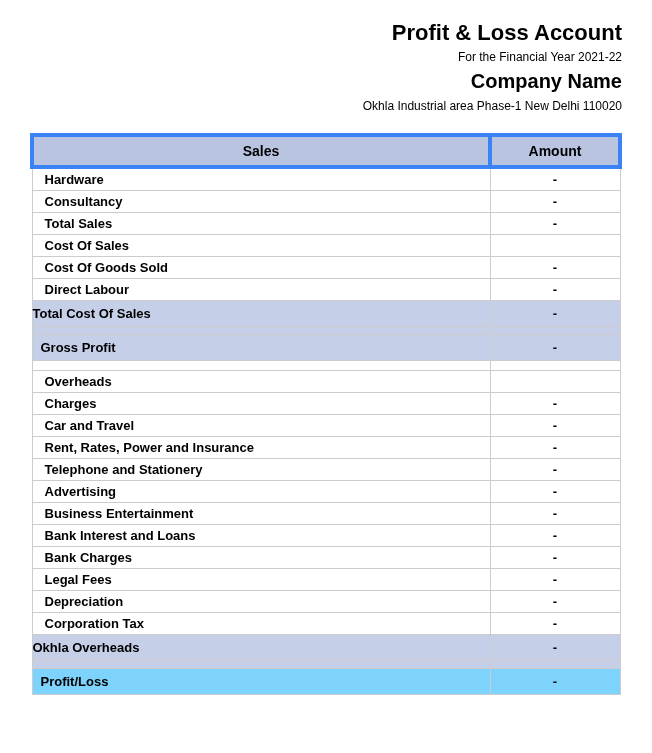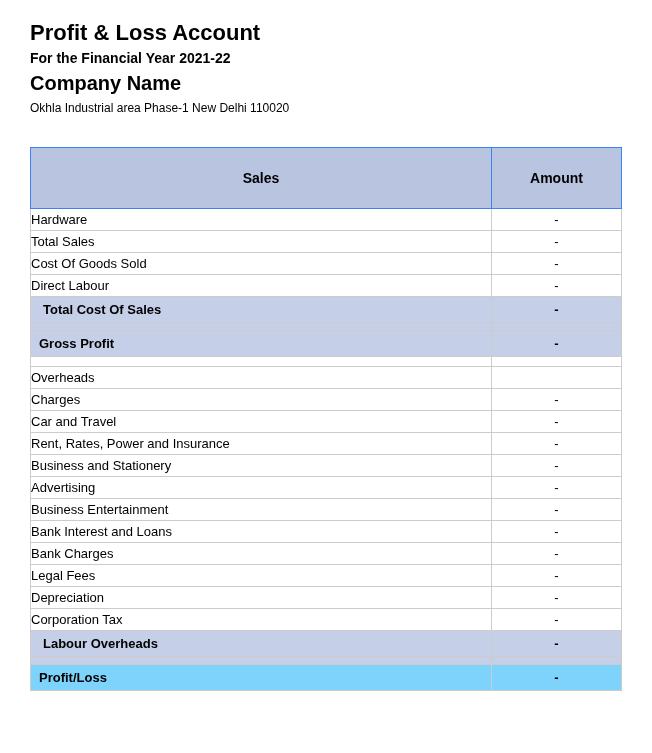"Profit & Loss Account" .header-section { margin-bottom: 32px -> 20px; text-align: left -> right }
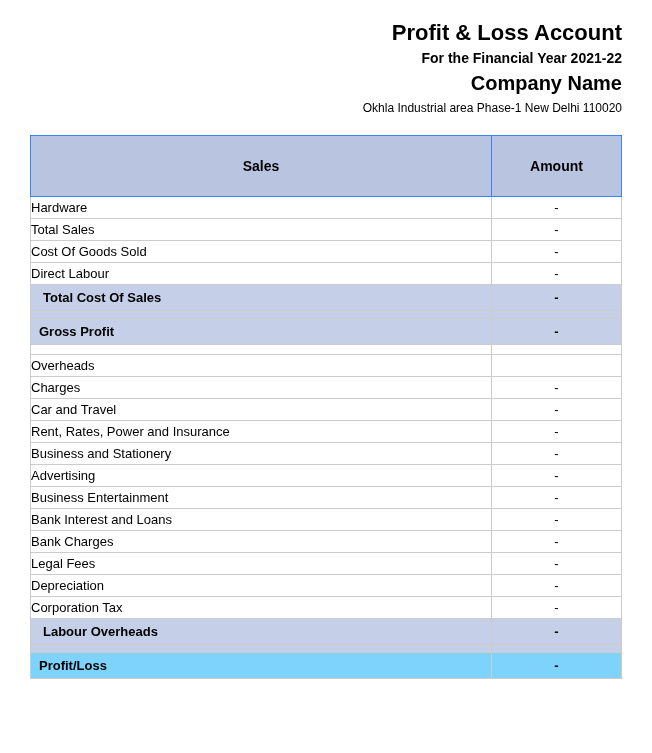"For the Financial Year 2021-22" .sub-title { font-size: 14px -> 12px; font-weight: bold -> none }
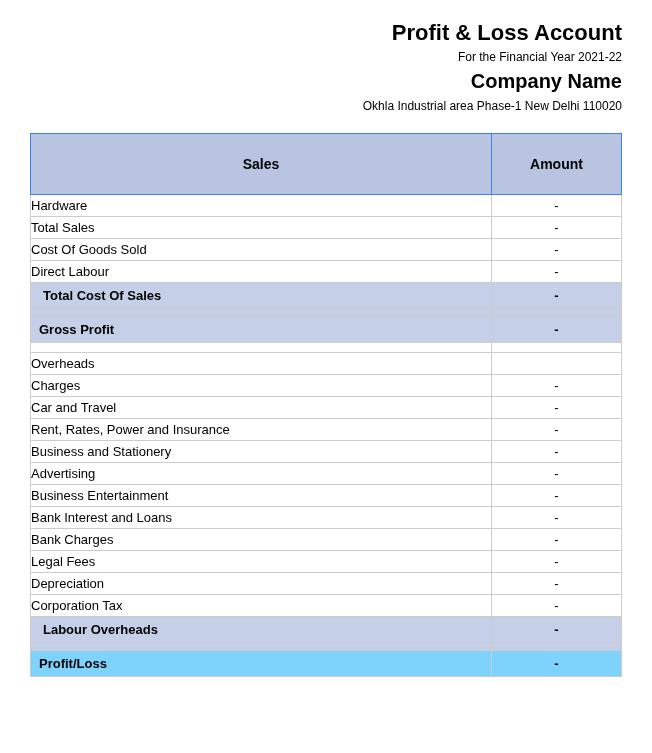"Sales" th { border: 1px solid #3b82f6 -> 4px solid #3b82f6; padding: 22px 8px -> 6px 8px }
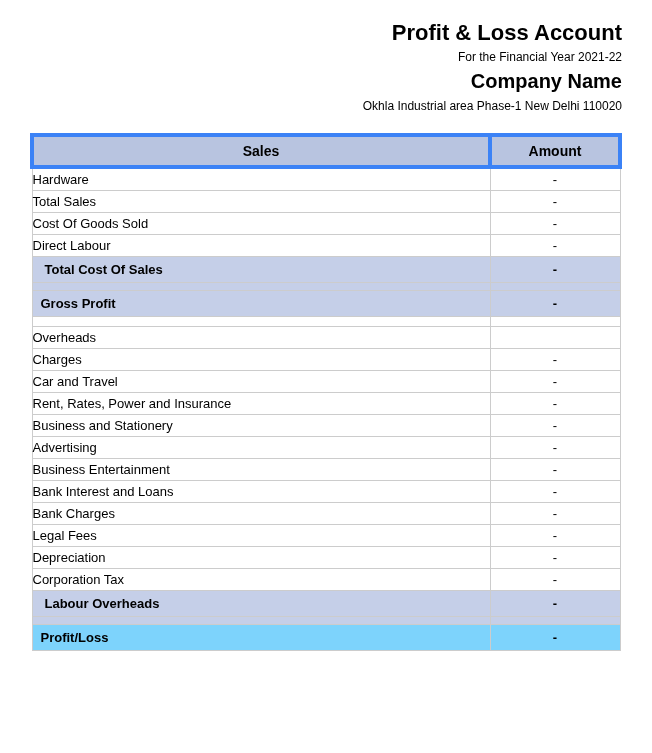"Hardware" td { font-weight: none -> bold; padding: 3px 0 -> 3px 12px }
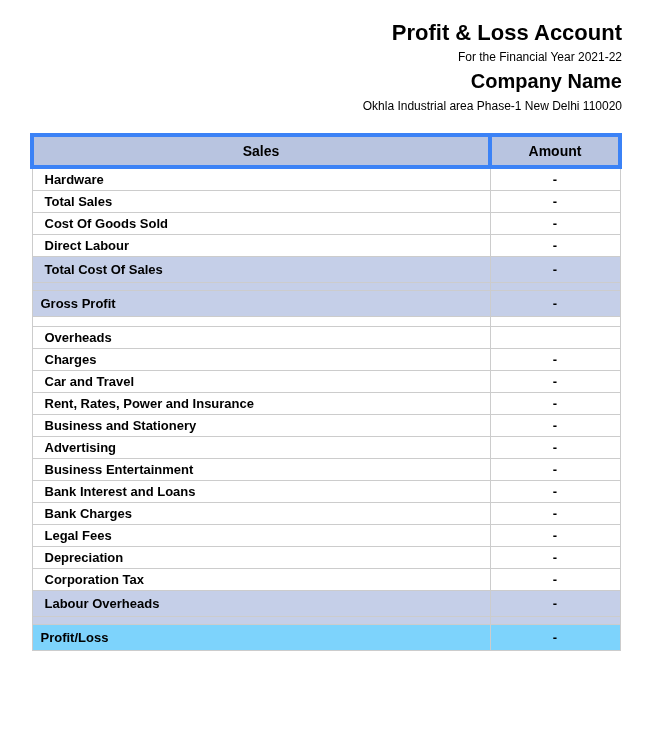"Consultancy" tr { html: none -> <tr> <td>Consultancy</td> <td>-</td> </tr> }
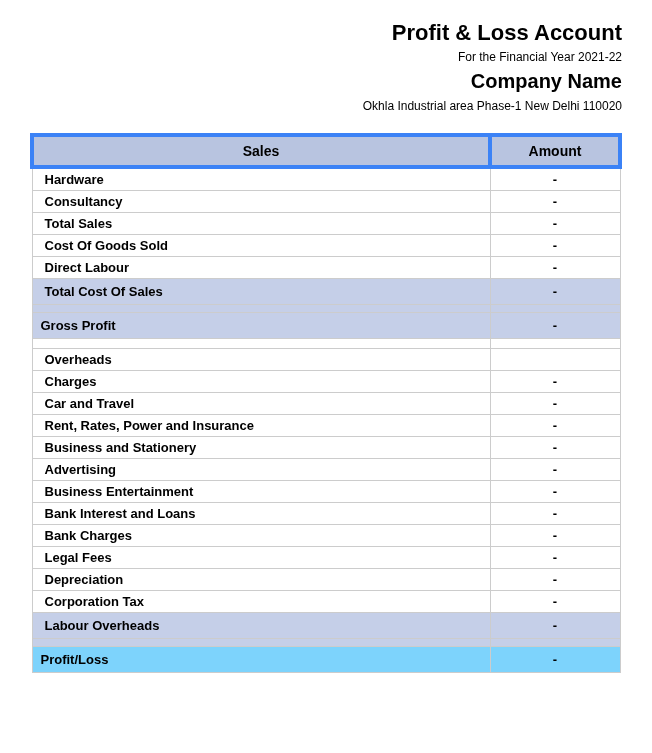"Cost Of Sales" tr { html: none -> <tr> <td><strong>Cost Of Sales</strong></td> <td></td> </tr> }
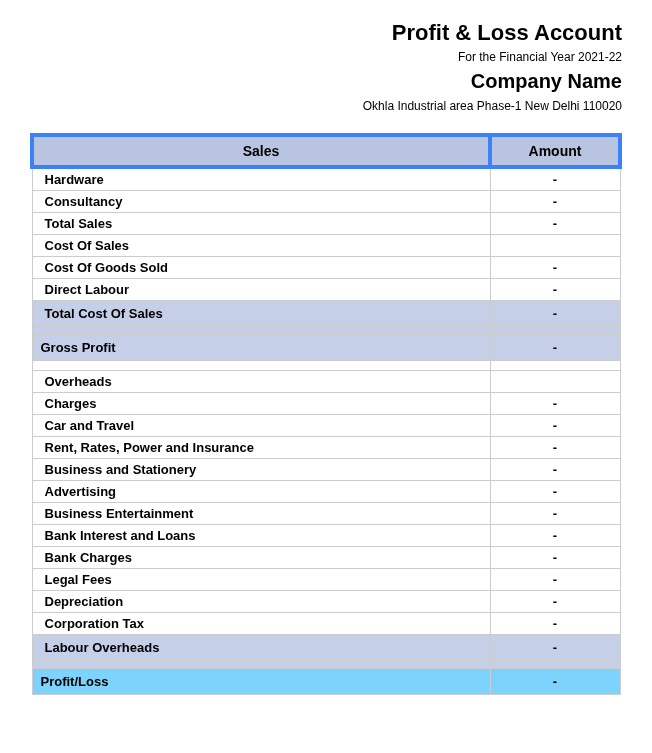"Total Cost Of Sales" tr.total-row td { padding: 5px 12px -> 5px 0 }
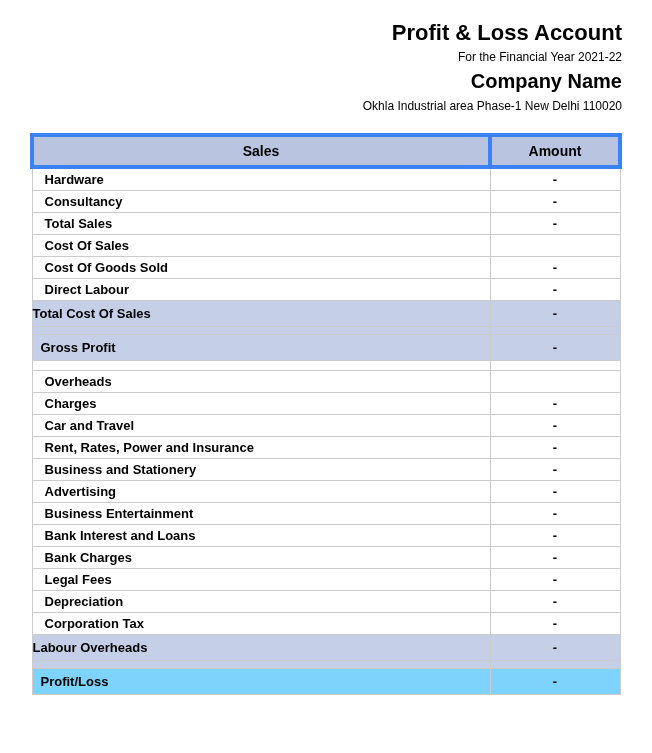"Business and Stationery" td { text: Business -> Telephone }
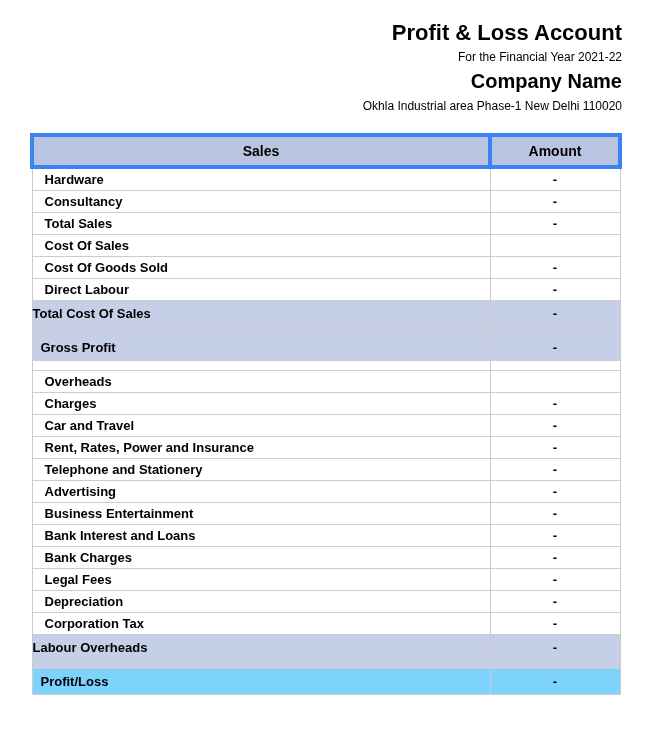"Labour Overheads" td { text: Labour -> Okhla }
